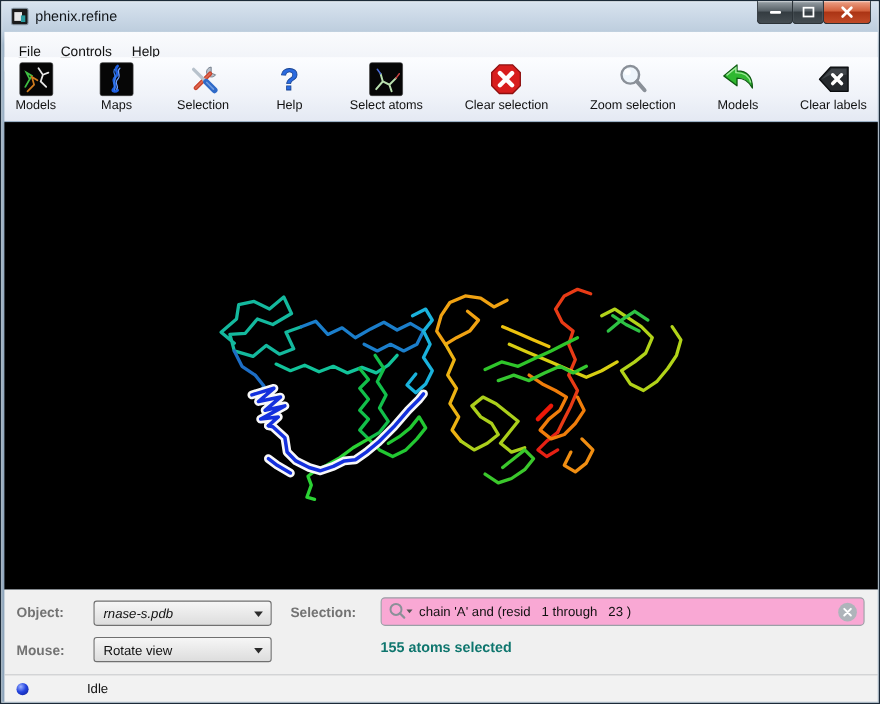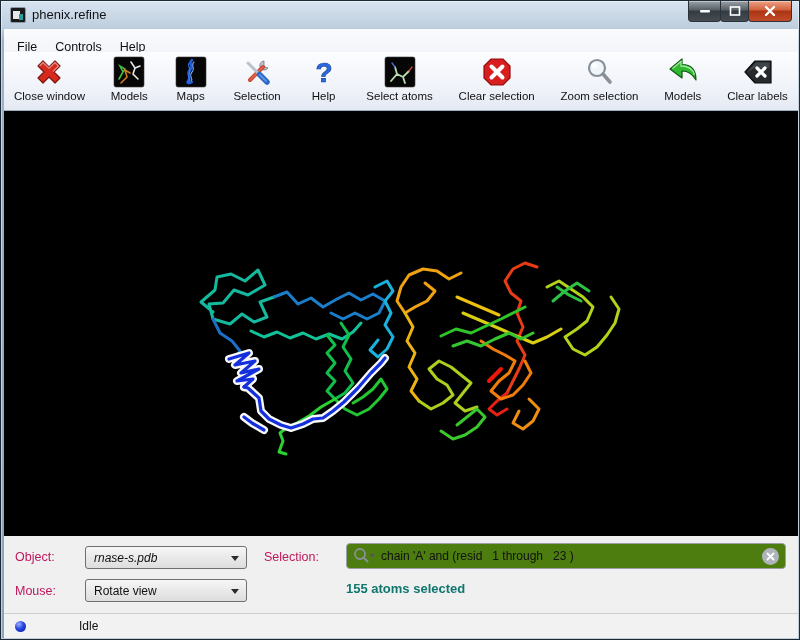"Close window" div.tb-item { html: <div> <span> <svg> <path></path> <path></path> </svg> </span> <span>Close window</span> </div> -> none }
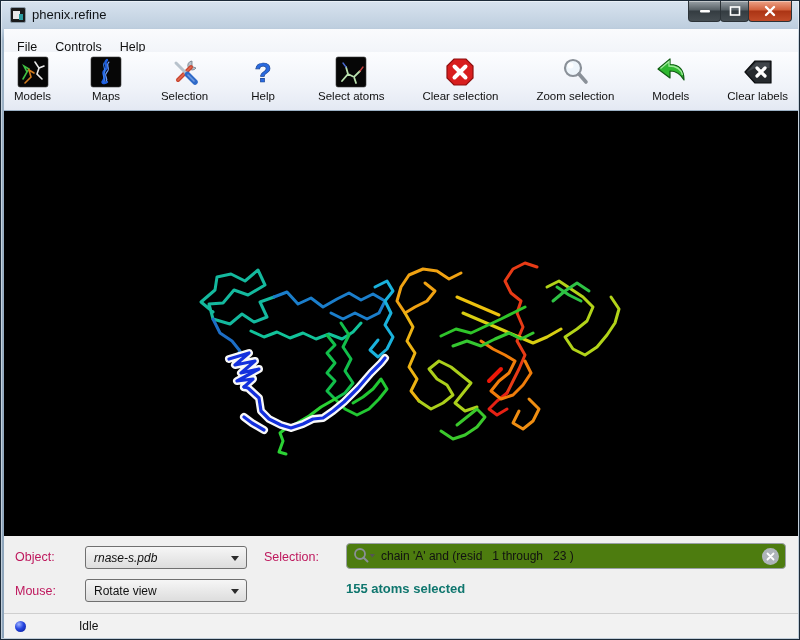"Object:" .ctl-label { color: #be185d -> #737373; font-weight: normal -> bold }
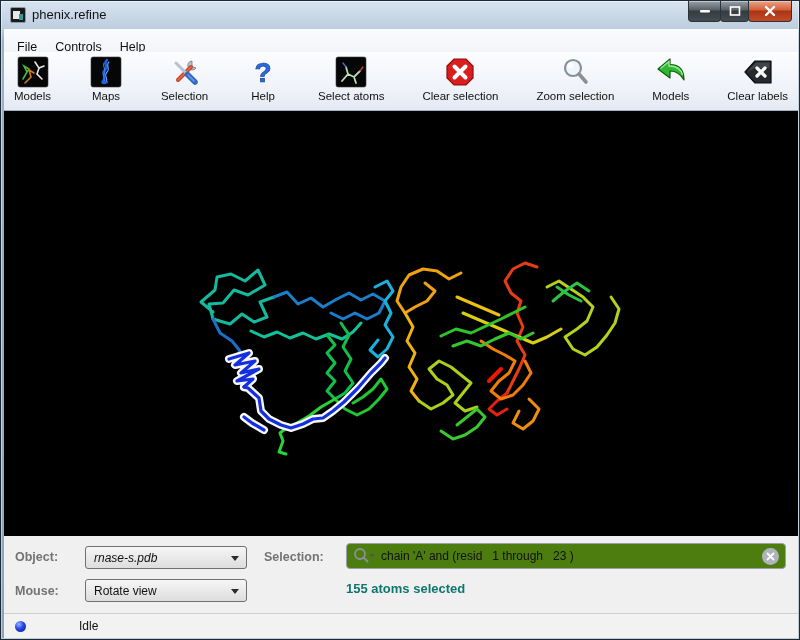"chain 'A' and (resid 1" .searchbox { background: #4d7c0f -> #f9a8d4 }
